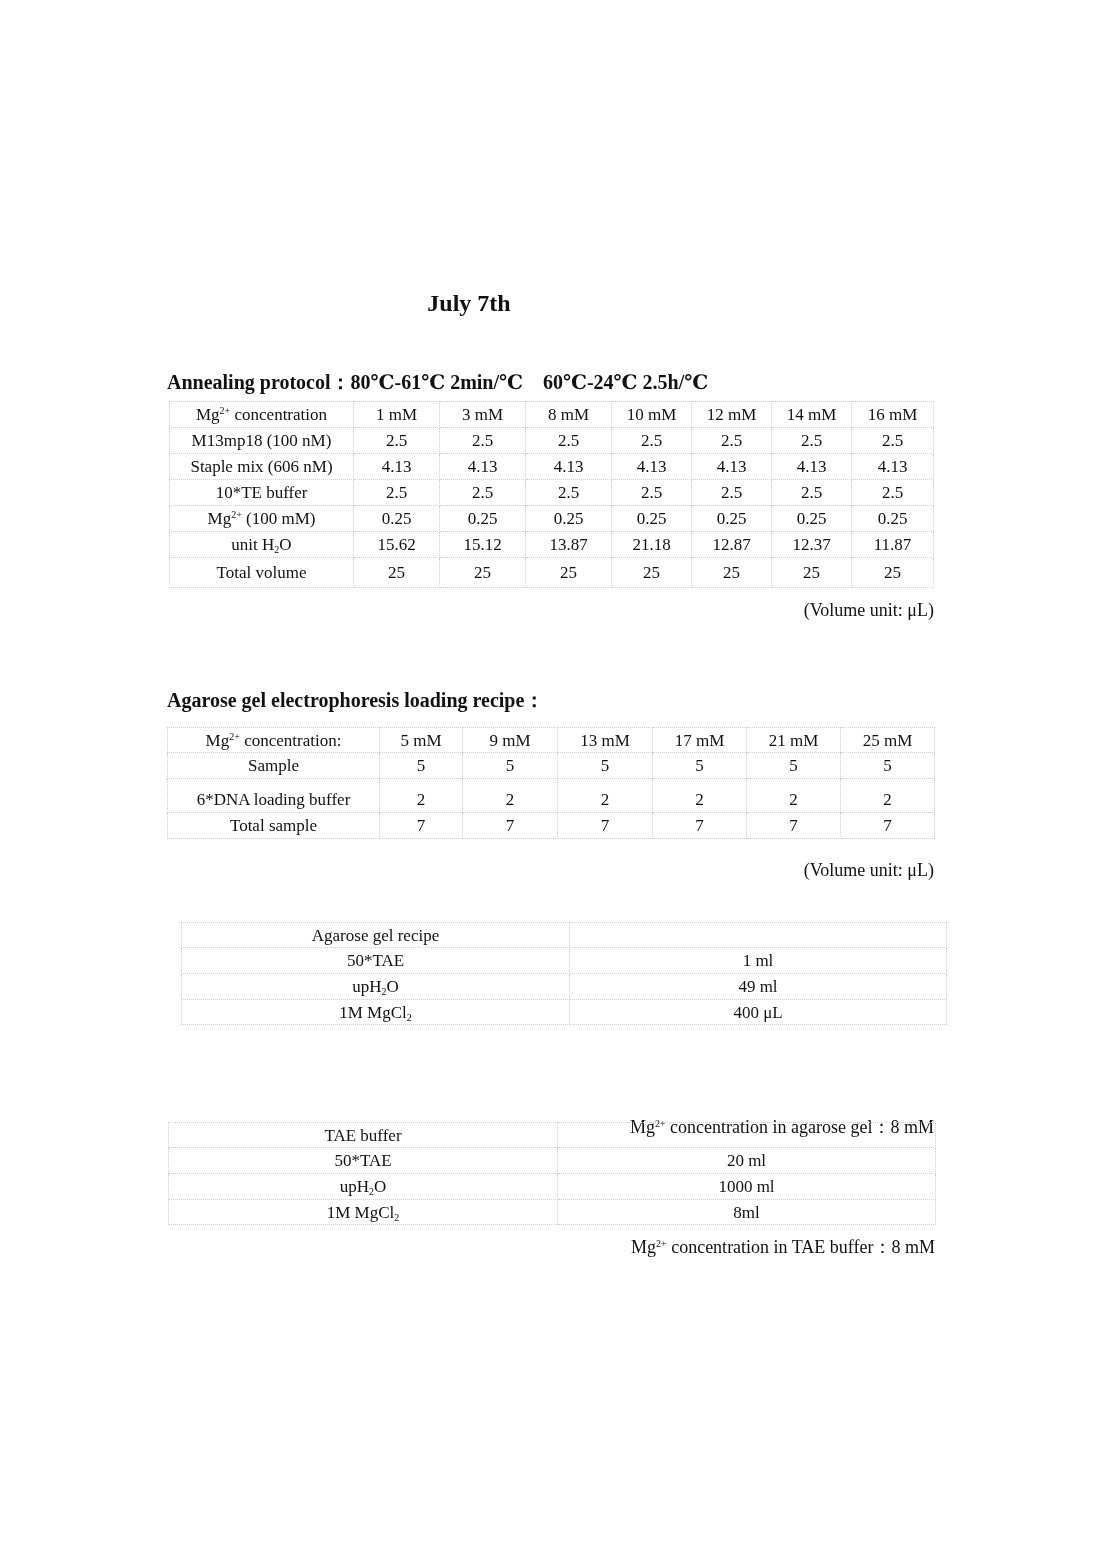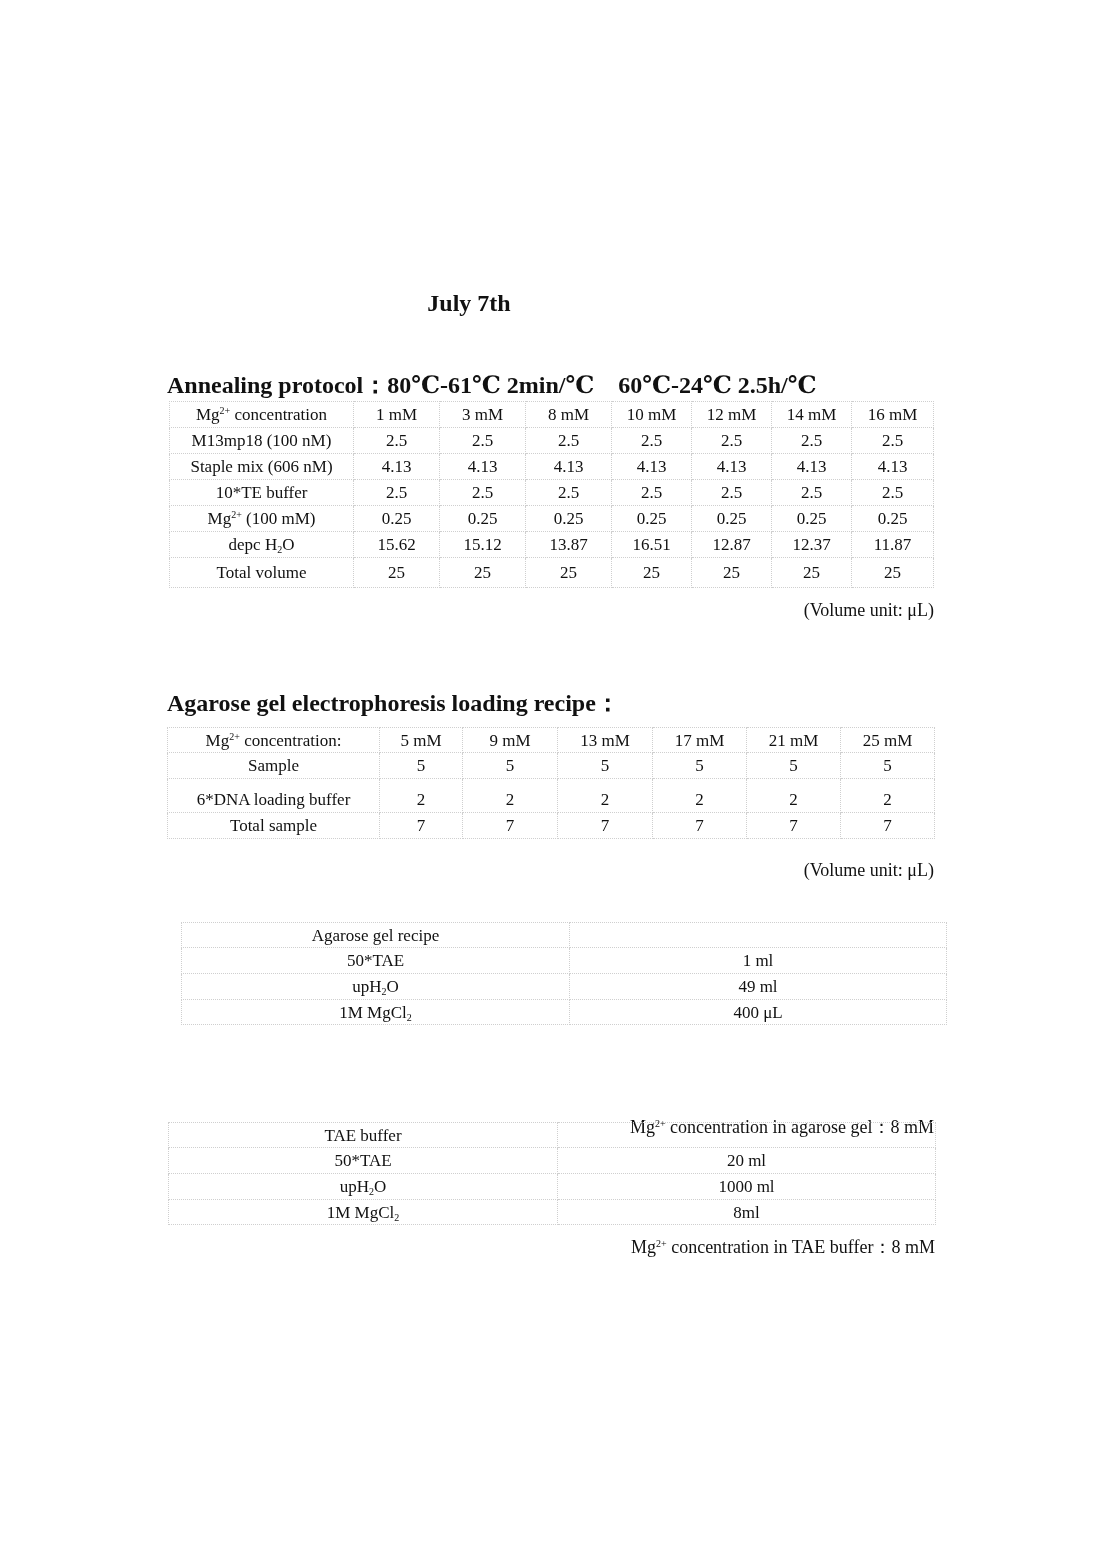"Annealing protocol：80℃-61℃ 2min/℃" .section-heading { font-size: 24px -> 20px }
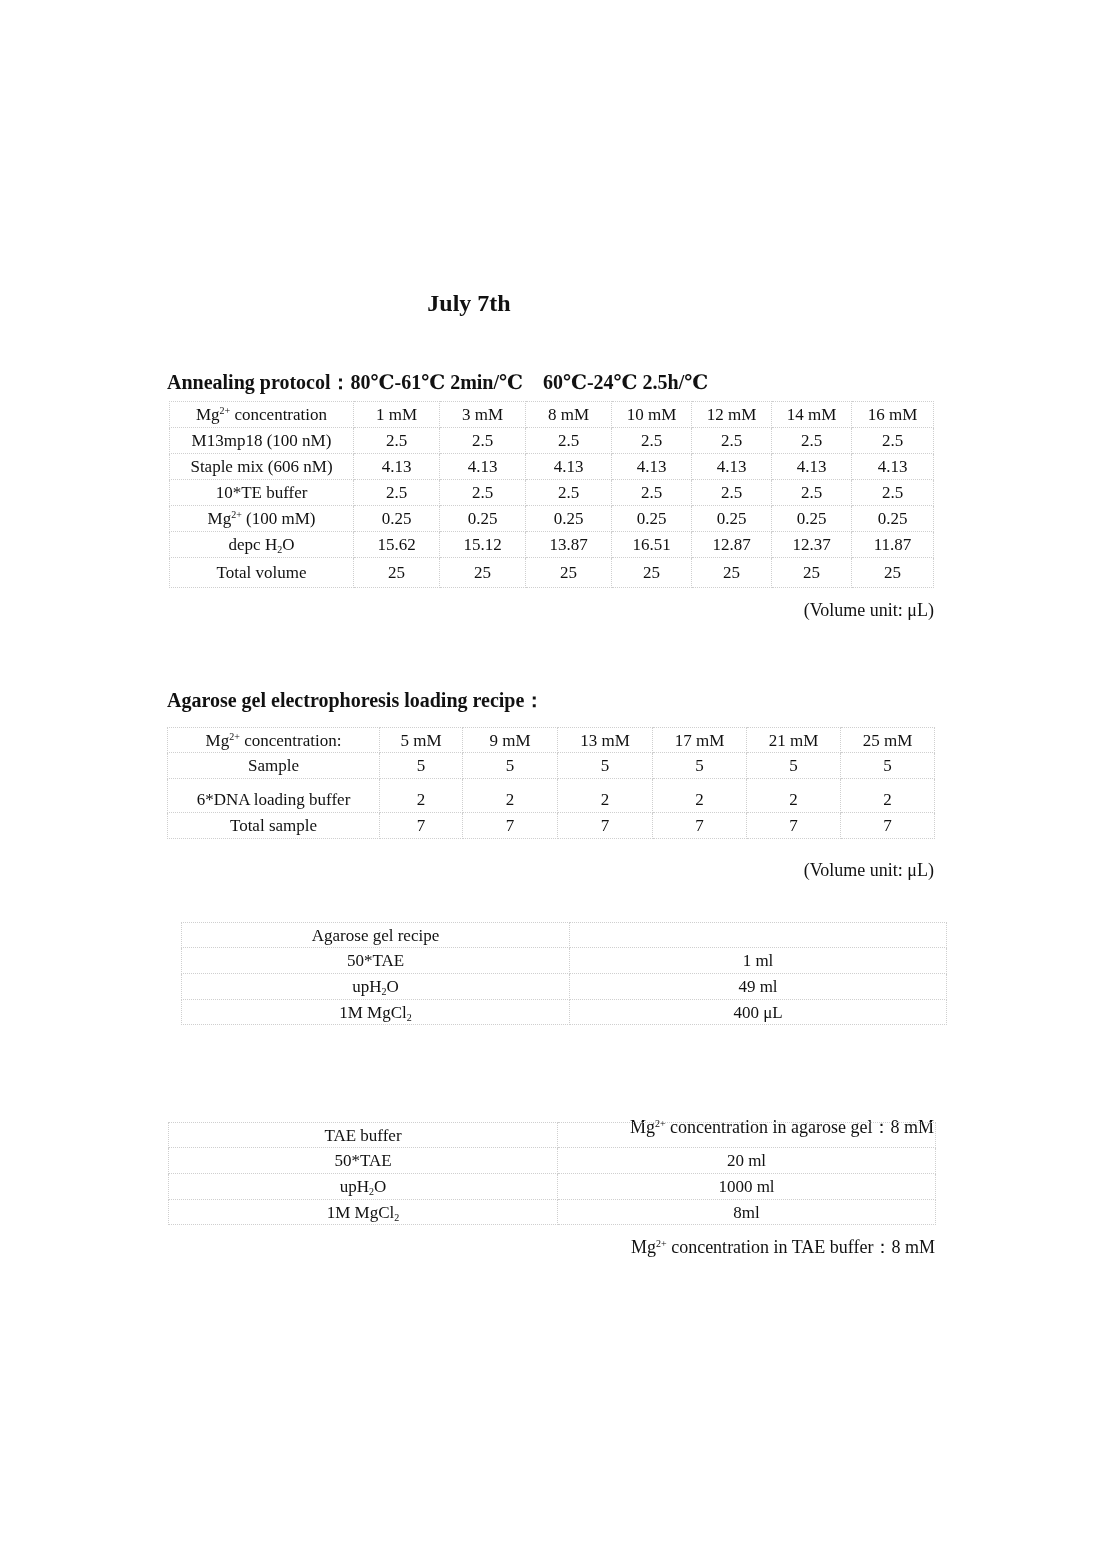"depc H" span { text: depc -> unit }
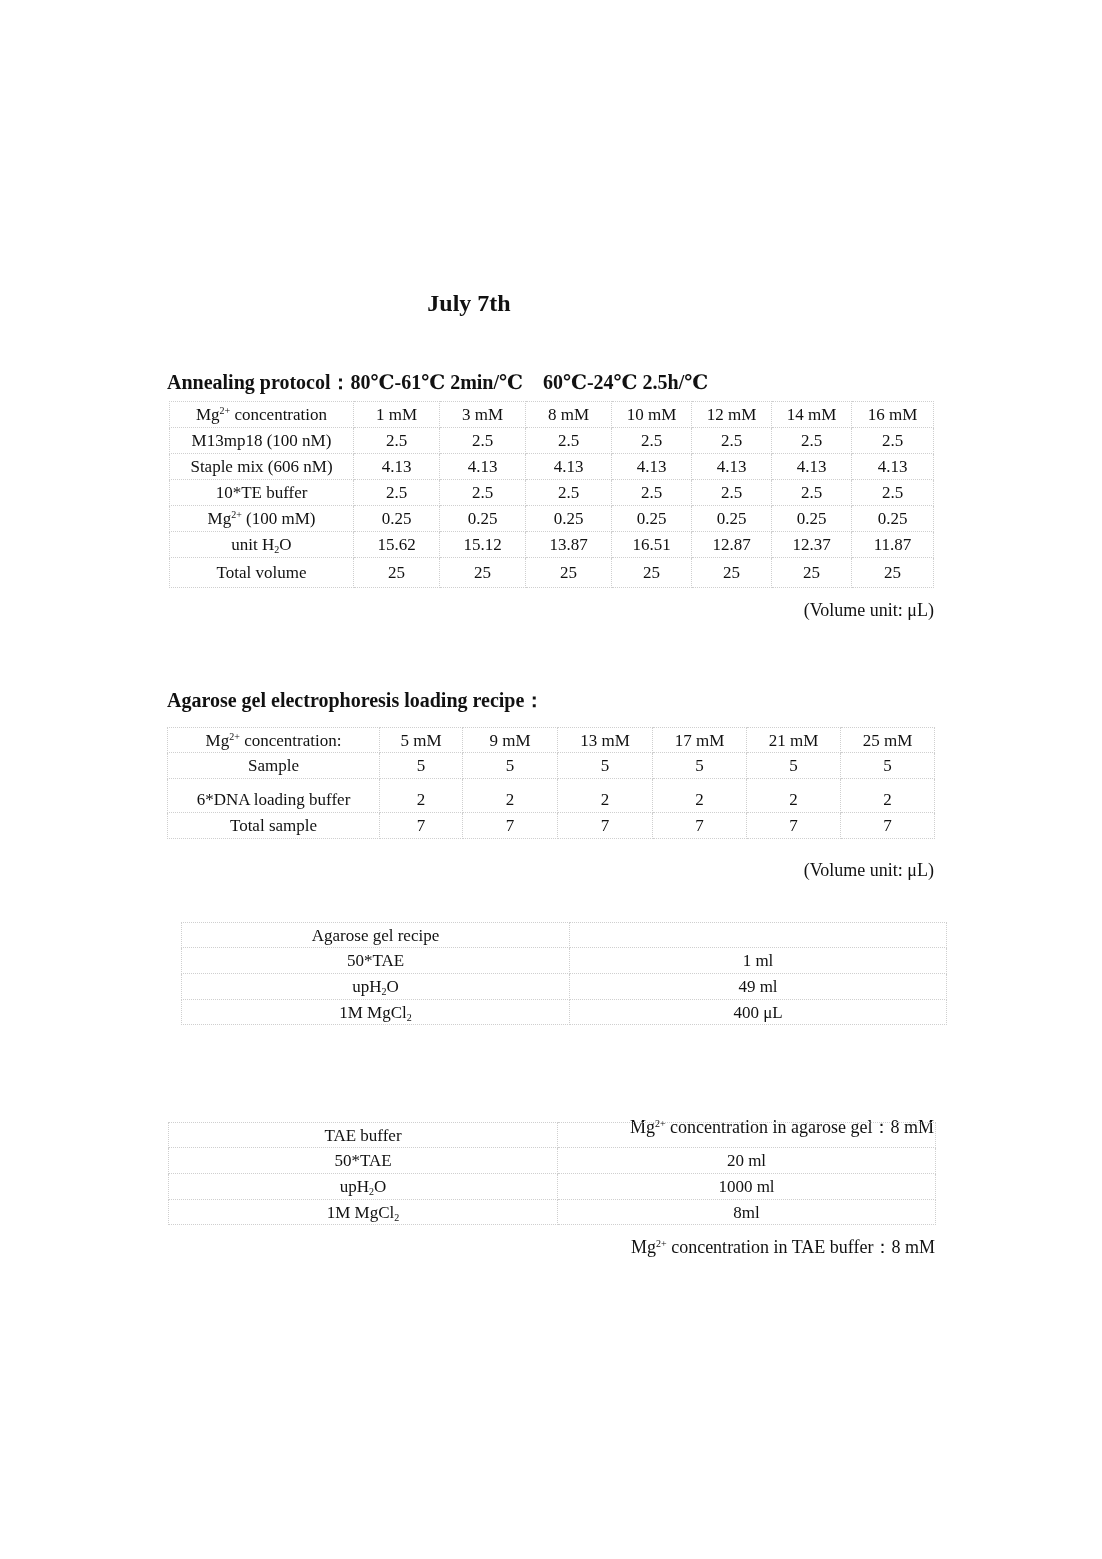"16.51" td { text: 16.51 -> 21.18 }
